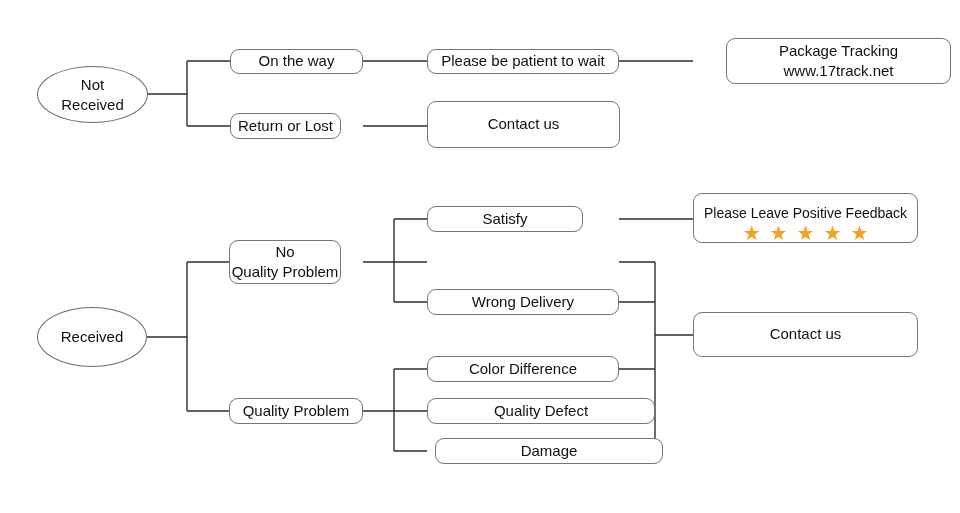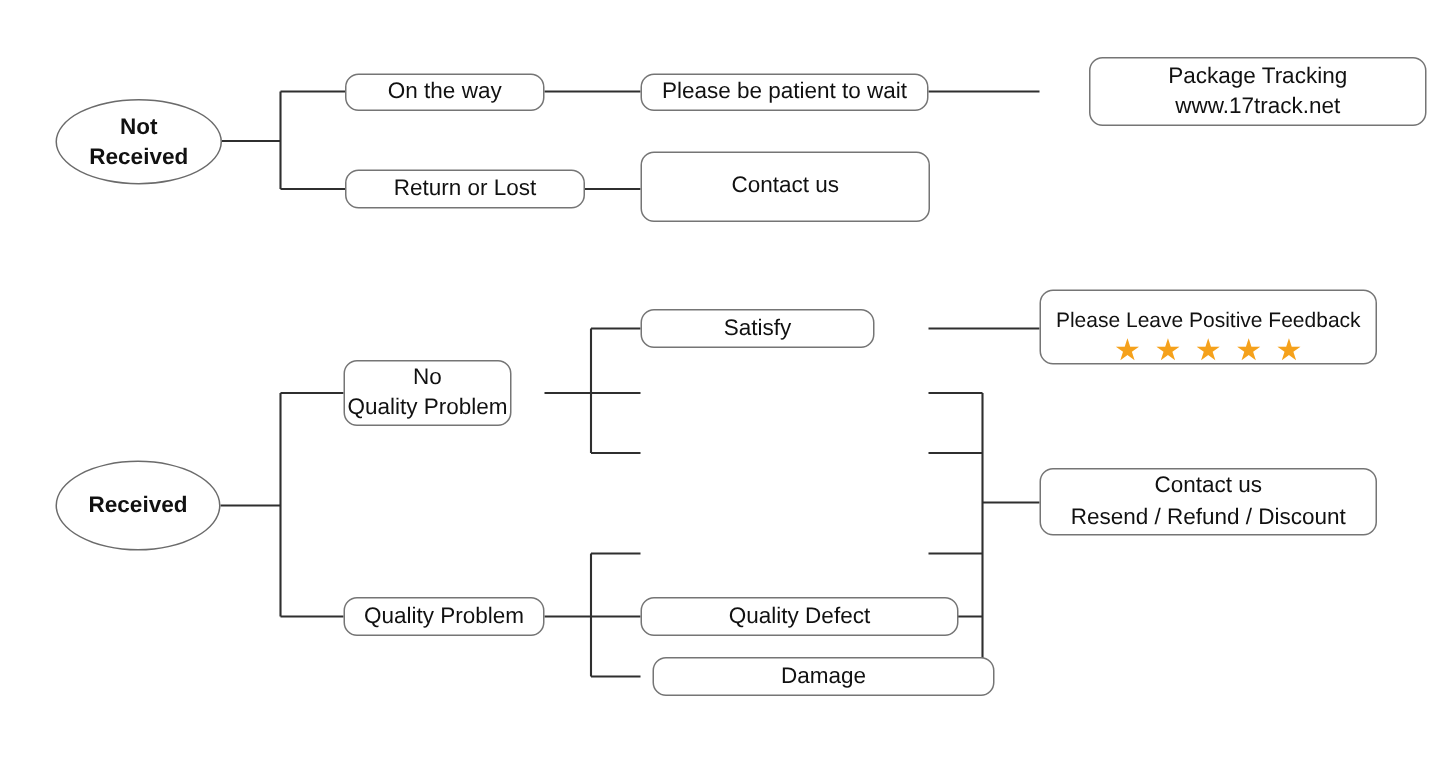"Not" .ellipse { font-weight: bold -> none }
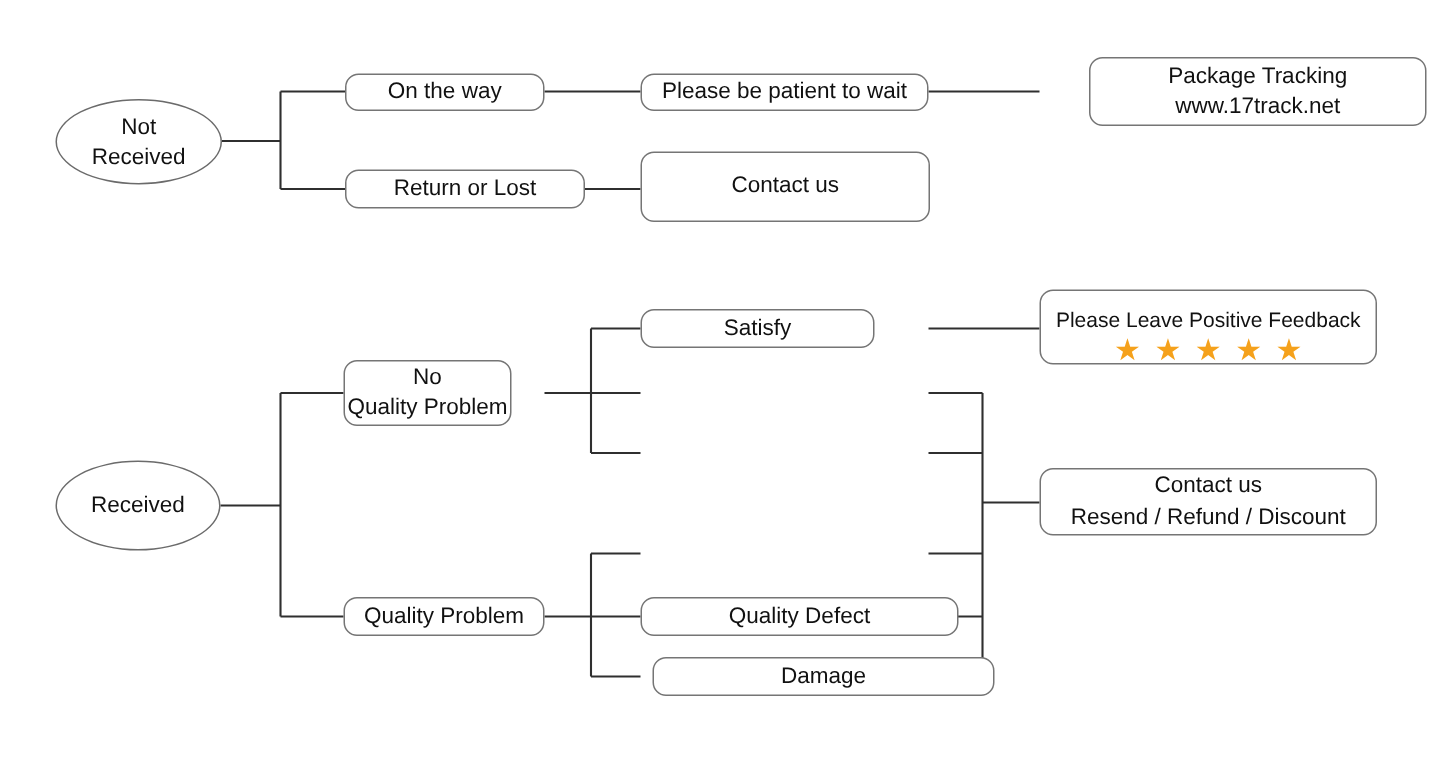"Return or Lost" div.node { width: 160px -> 111px }
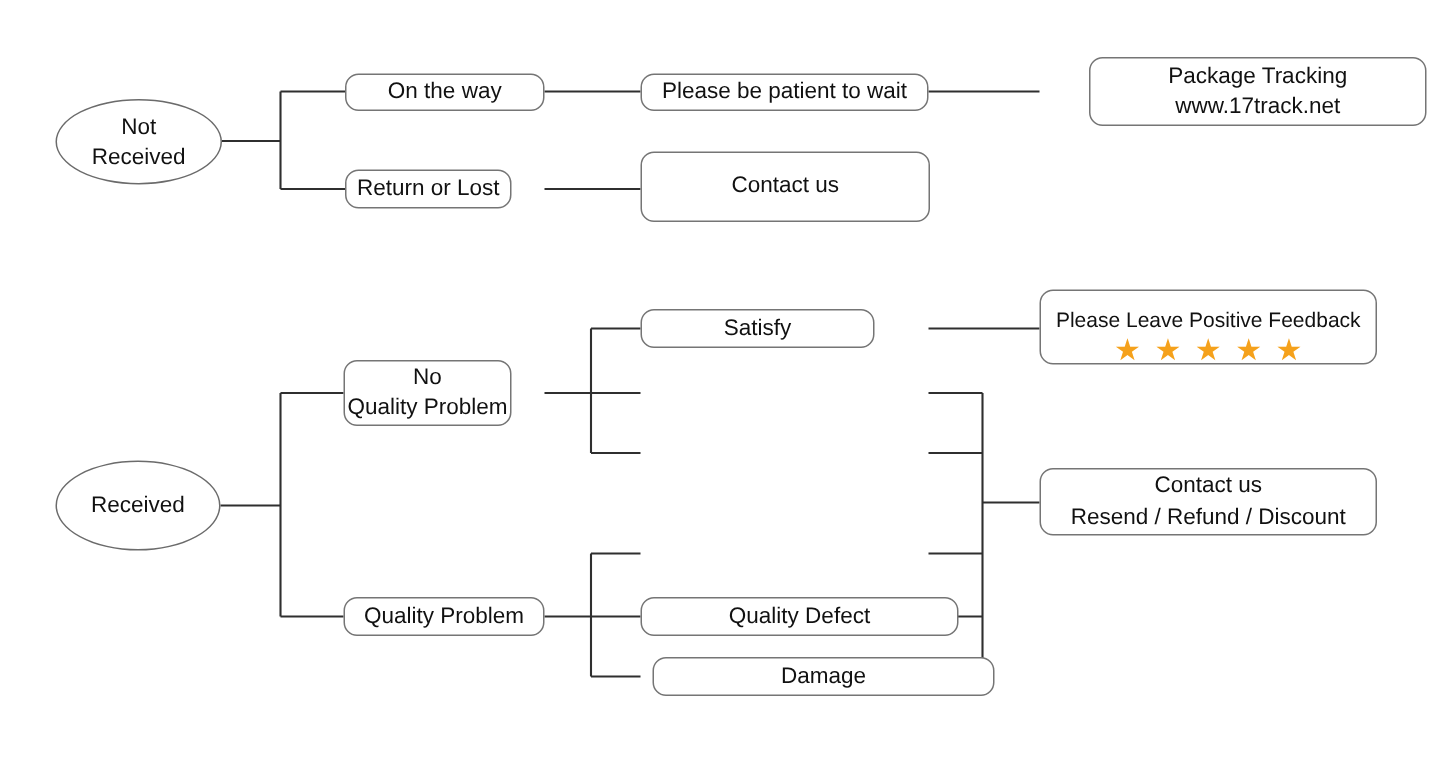"Wrong Delivery" div.node { html: none -> <div> <span>Wrong Delivery</span> </div> }
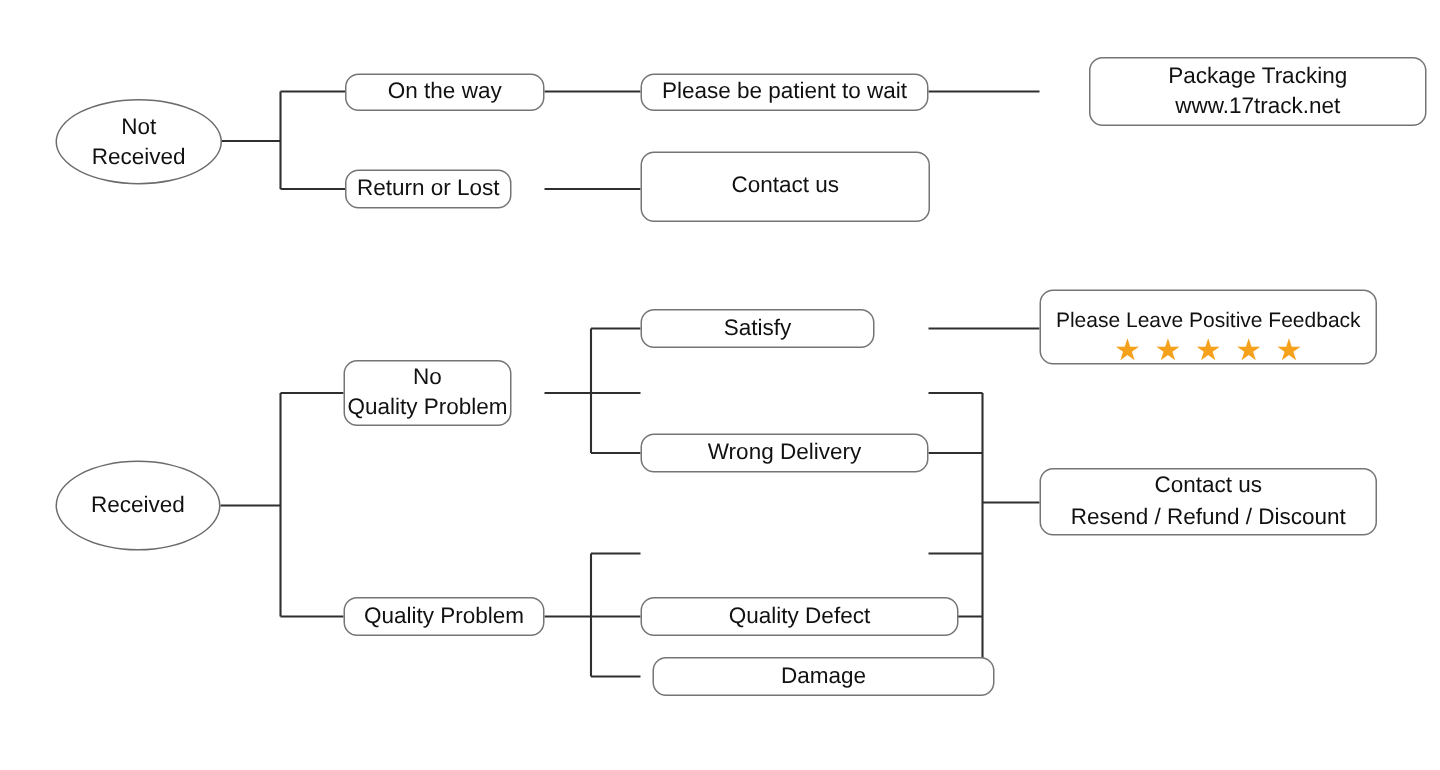"Resend / Refund / Discount" span.lbl { html: <span>Resend / Refund / Discount</span> -> none }
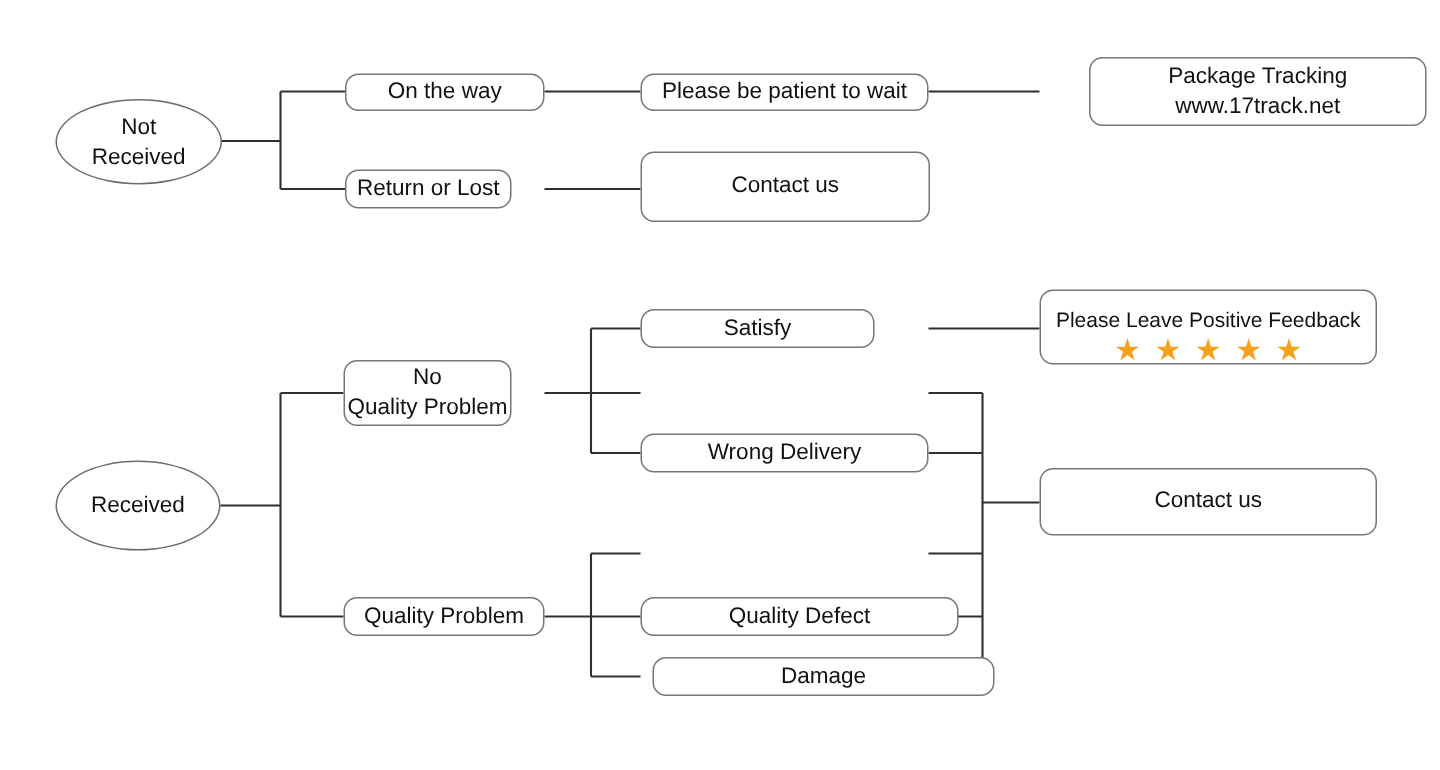"Color Difference" div.node { html: none -> <div> <span>Color Difference</span> </div> }
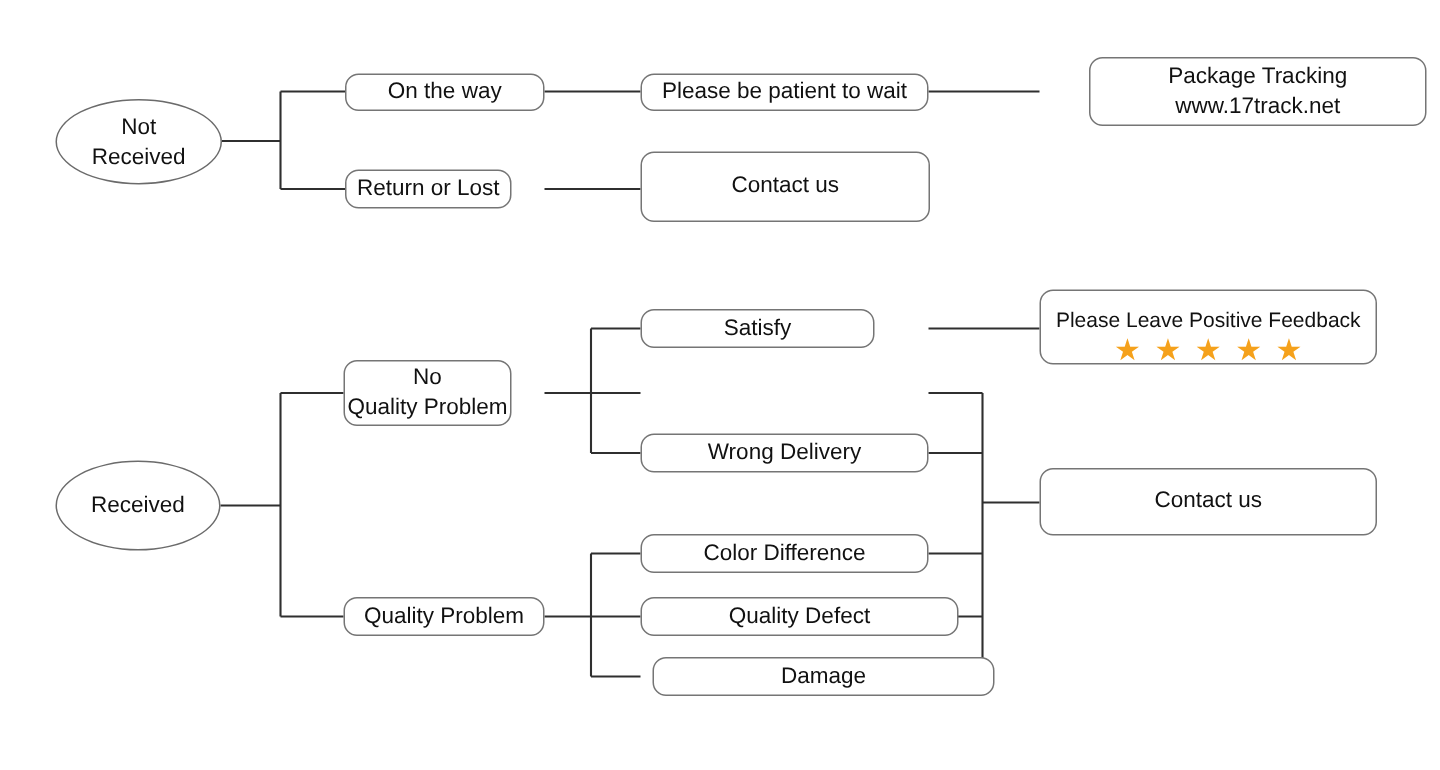"Quality Defect" div.node { width: 212px -> 228px }
